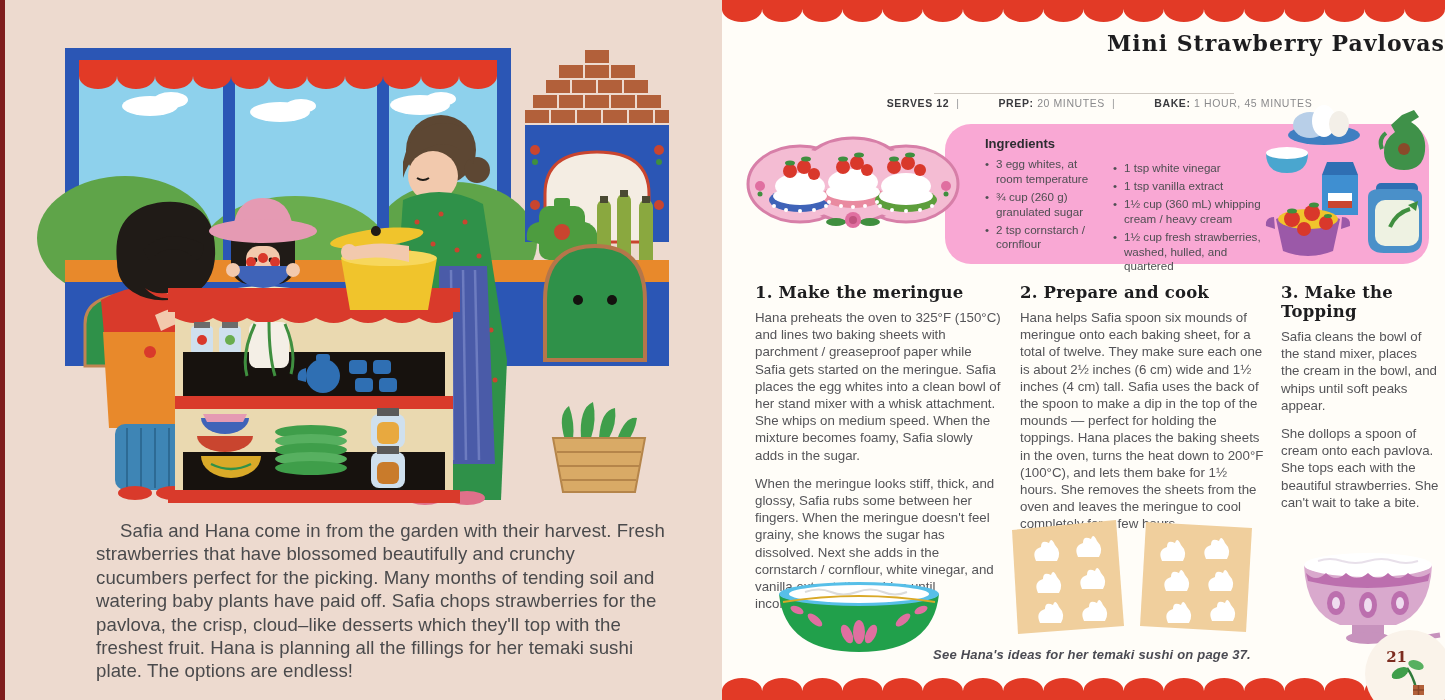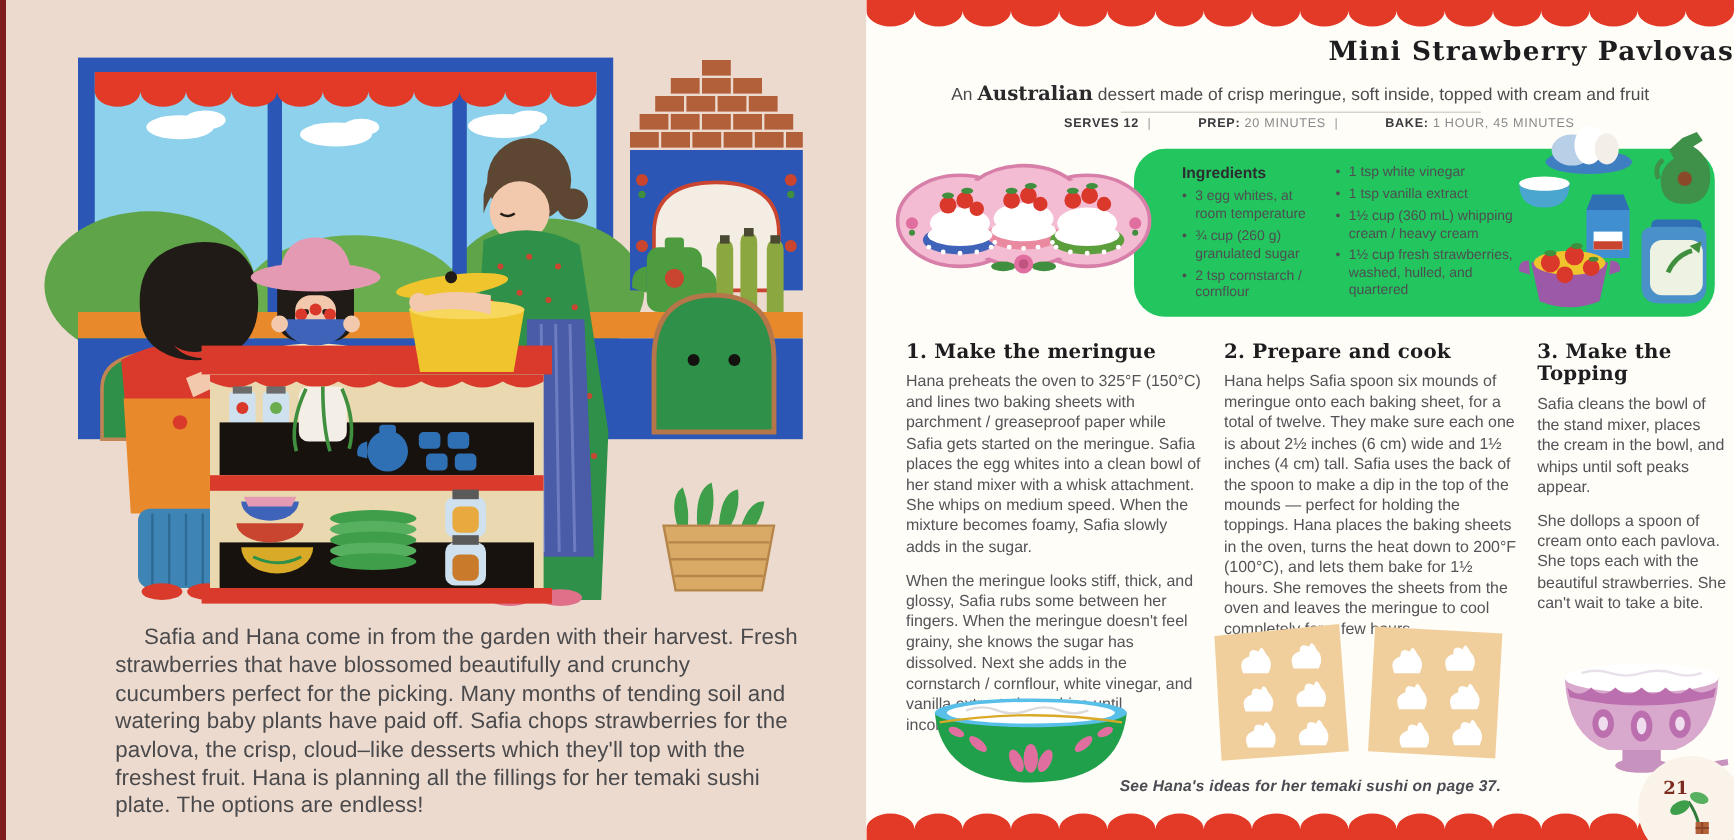"An Australian dessert made of" p.recipe-subtitle { html: <p> <span>An</span> <span>Australian</span> <span>dessert made of crisp meringue, soft inside, topped with cream and fruit</span> </p> -> none }
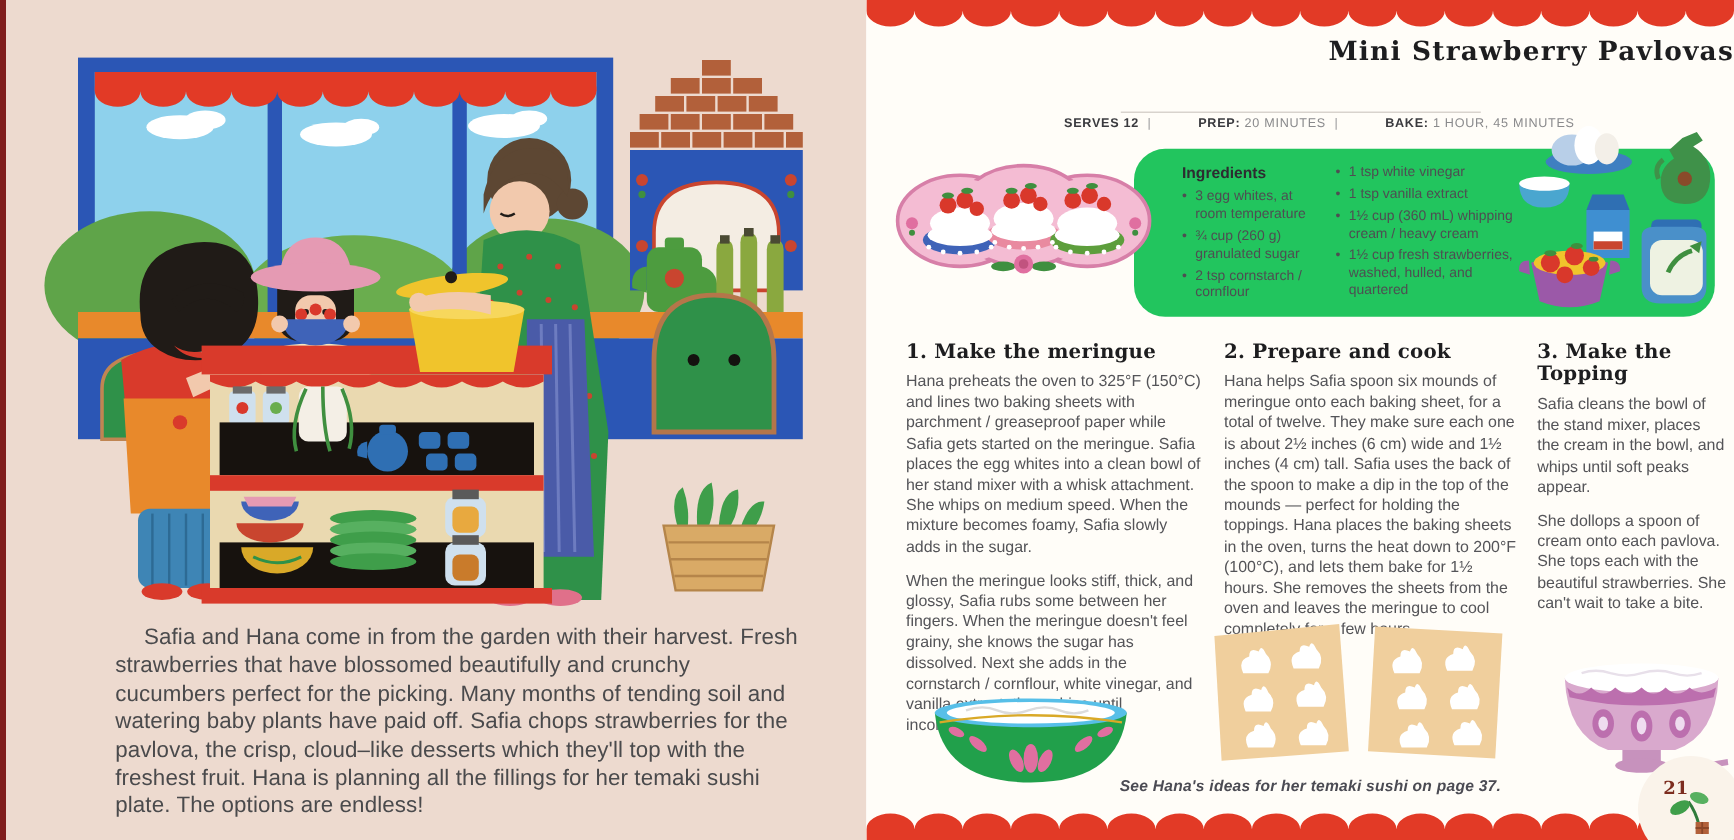"Ingredients" .ing-panel { background: #22c55e -> #f9a8d4 }
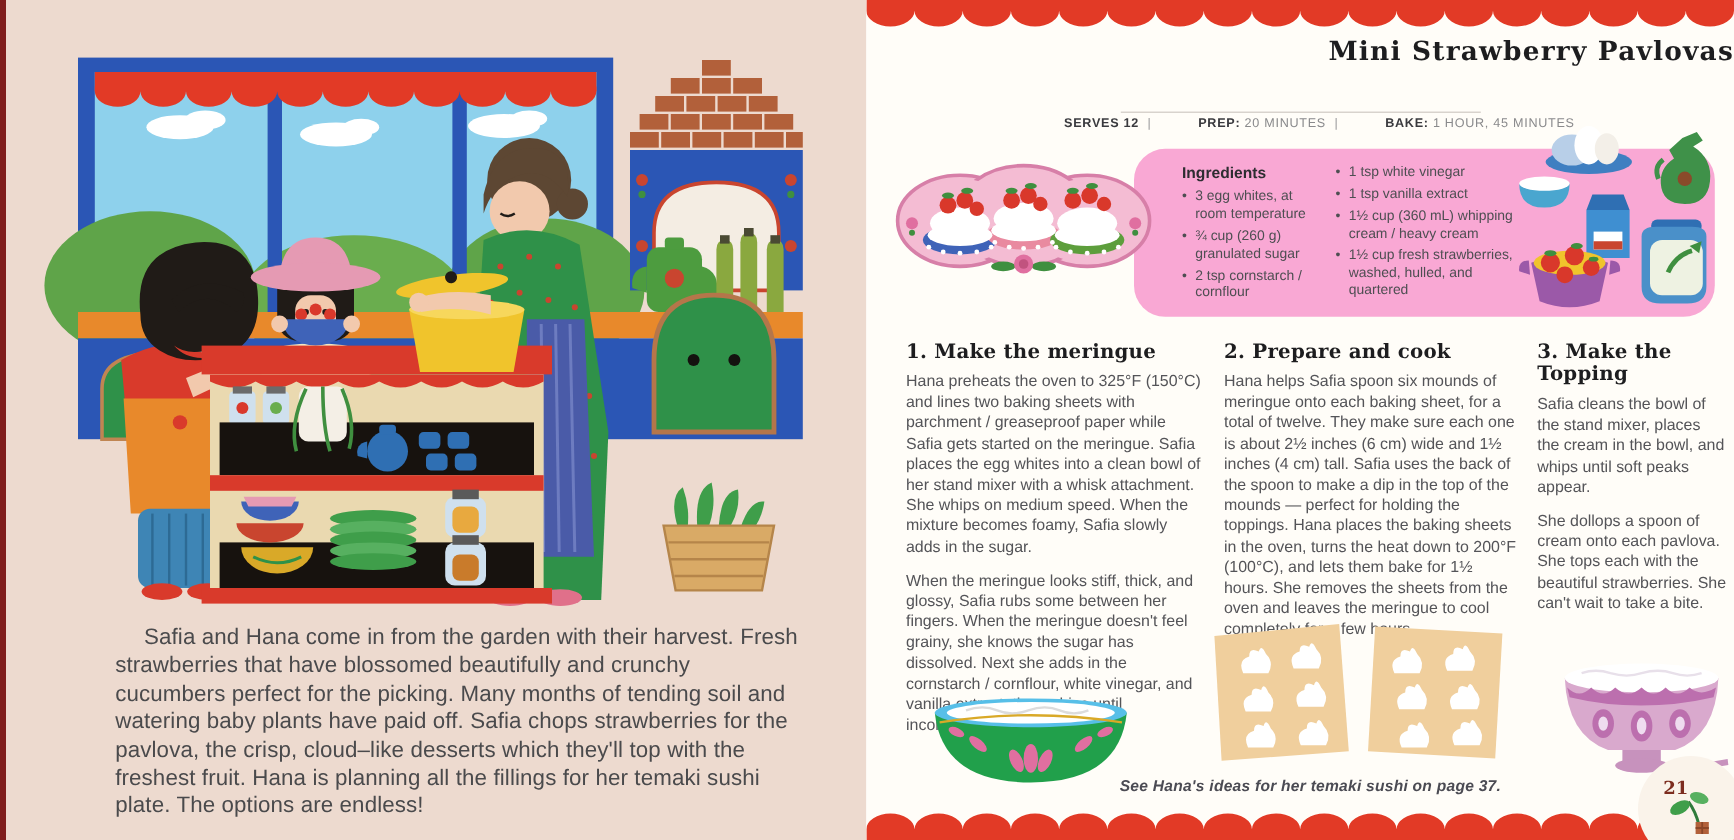"1 tsp white vinegar" .ing-col-2 { margin-top: none -> 24px }
